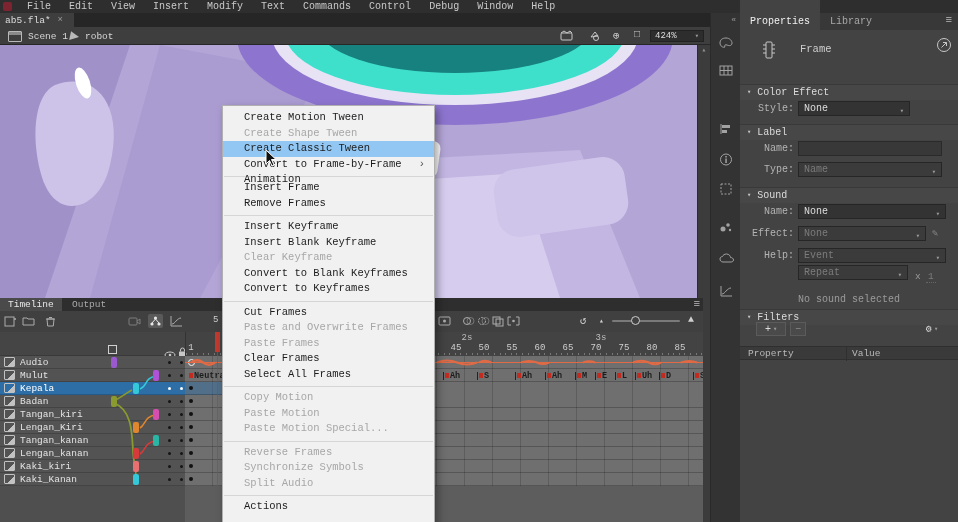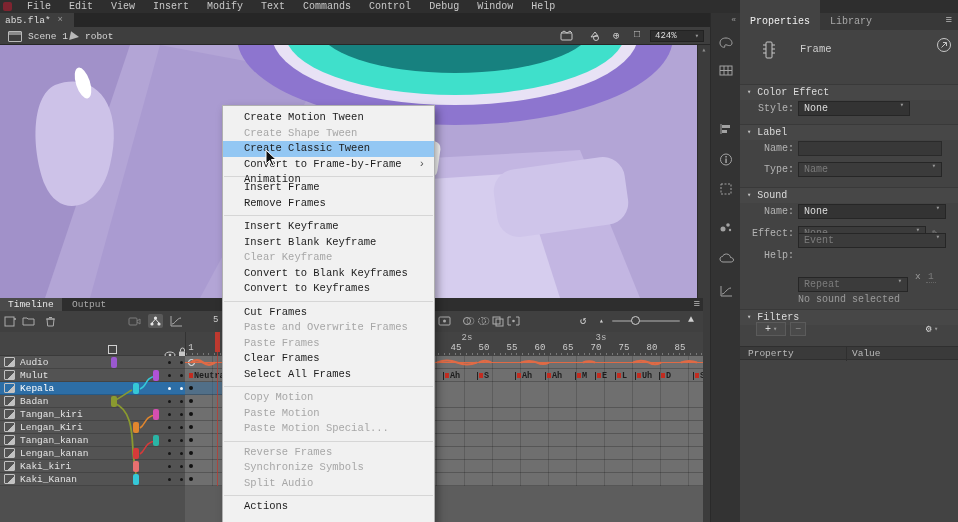"None" .ctrl { align-items: flex-start -> flex-end }
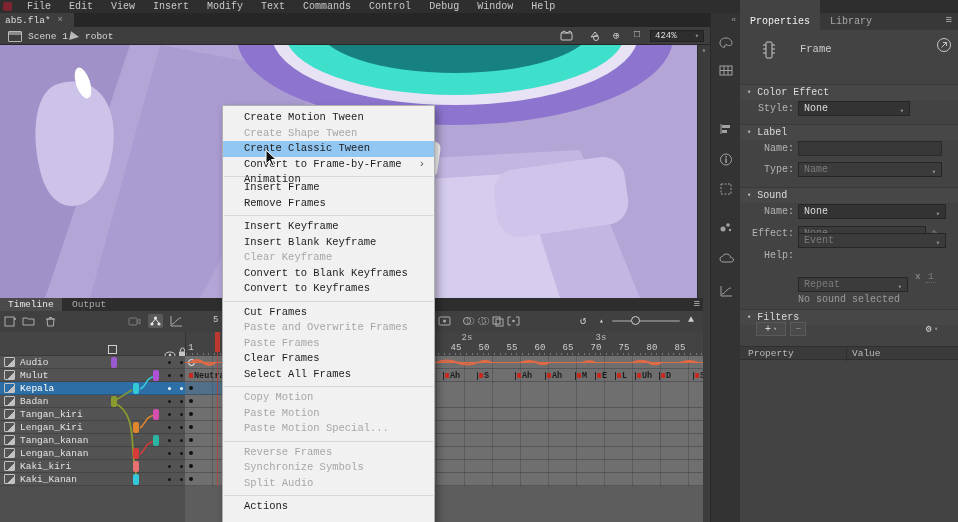"Event" div.ctrl { top: 220px -> 235px }
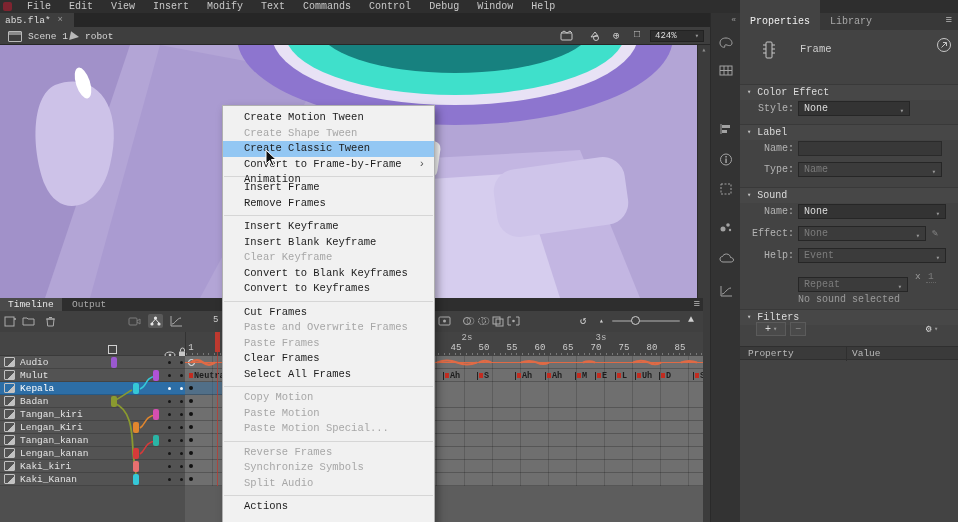"Repeat" div.ctrl { top: 264px -> 252px }
